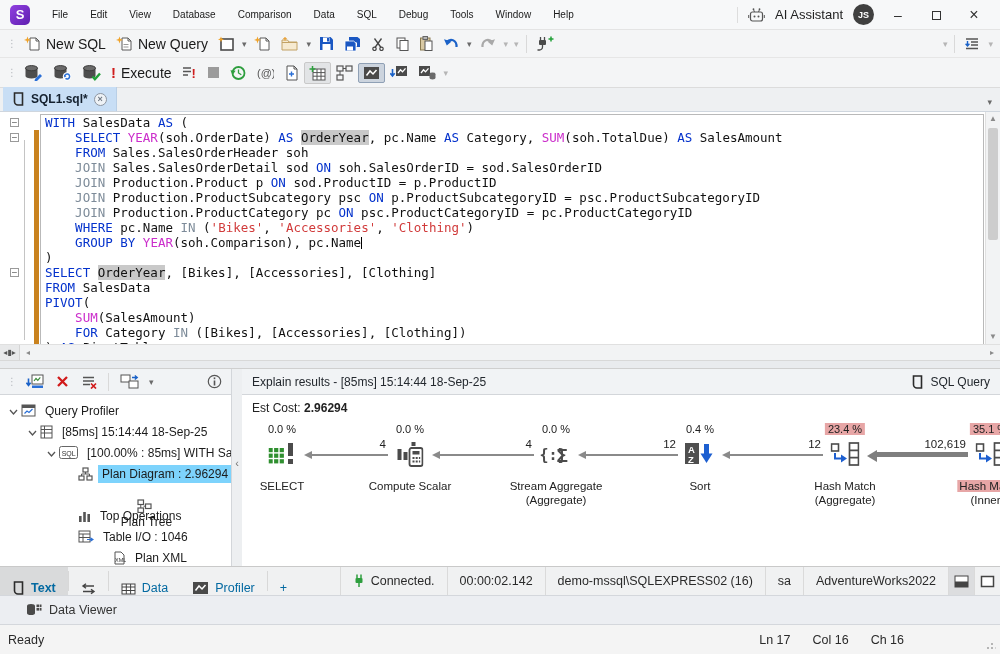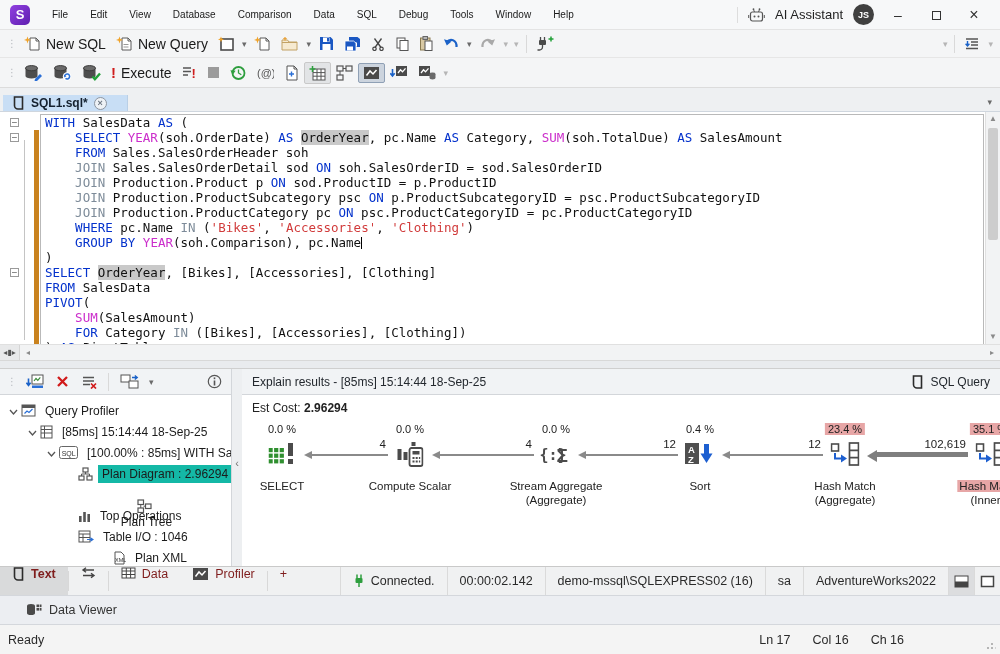"SQL1.sql*" .etab { height: 16px -> 24px; padding: 0 20px 0 9px -> 0 9px 0 9px }
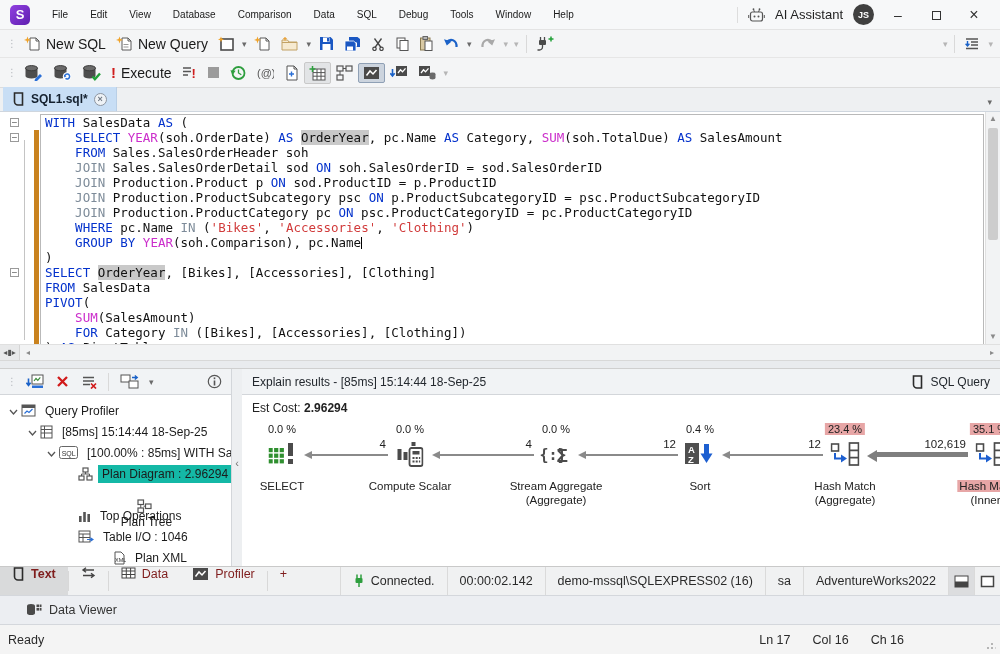"Plan Diagram : 2.96294" .trow.sel .tlabel { background: #14b8a6 -> #7dd3fc }
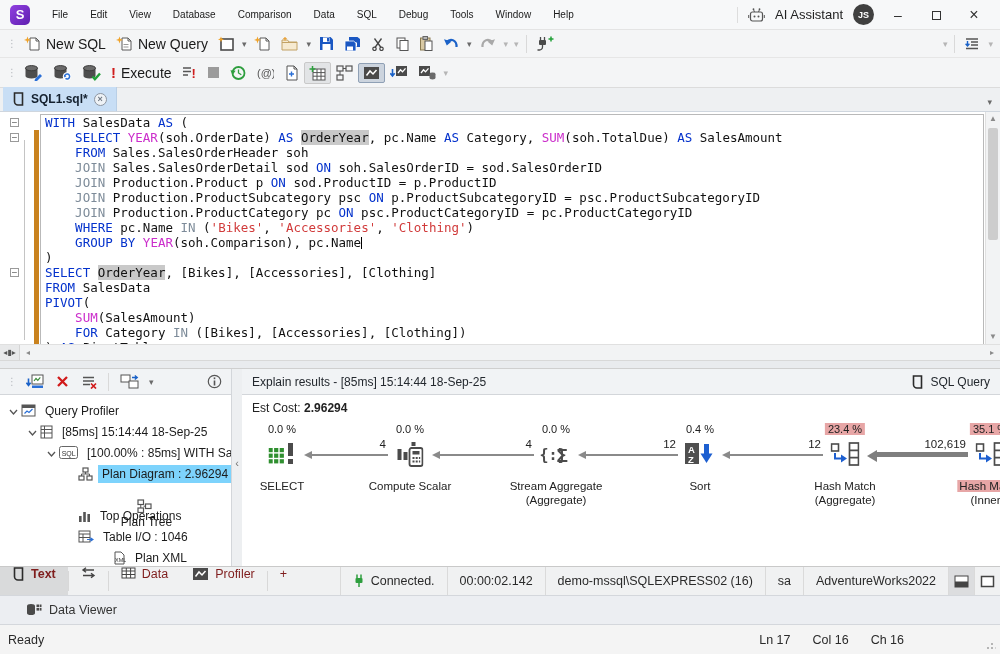"Text" .btab { align-items: flex-start -> flex-end; color: #7f1d1d -> #0369a1 }
